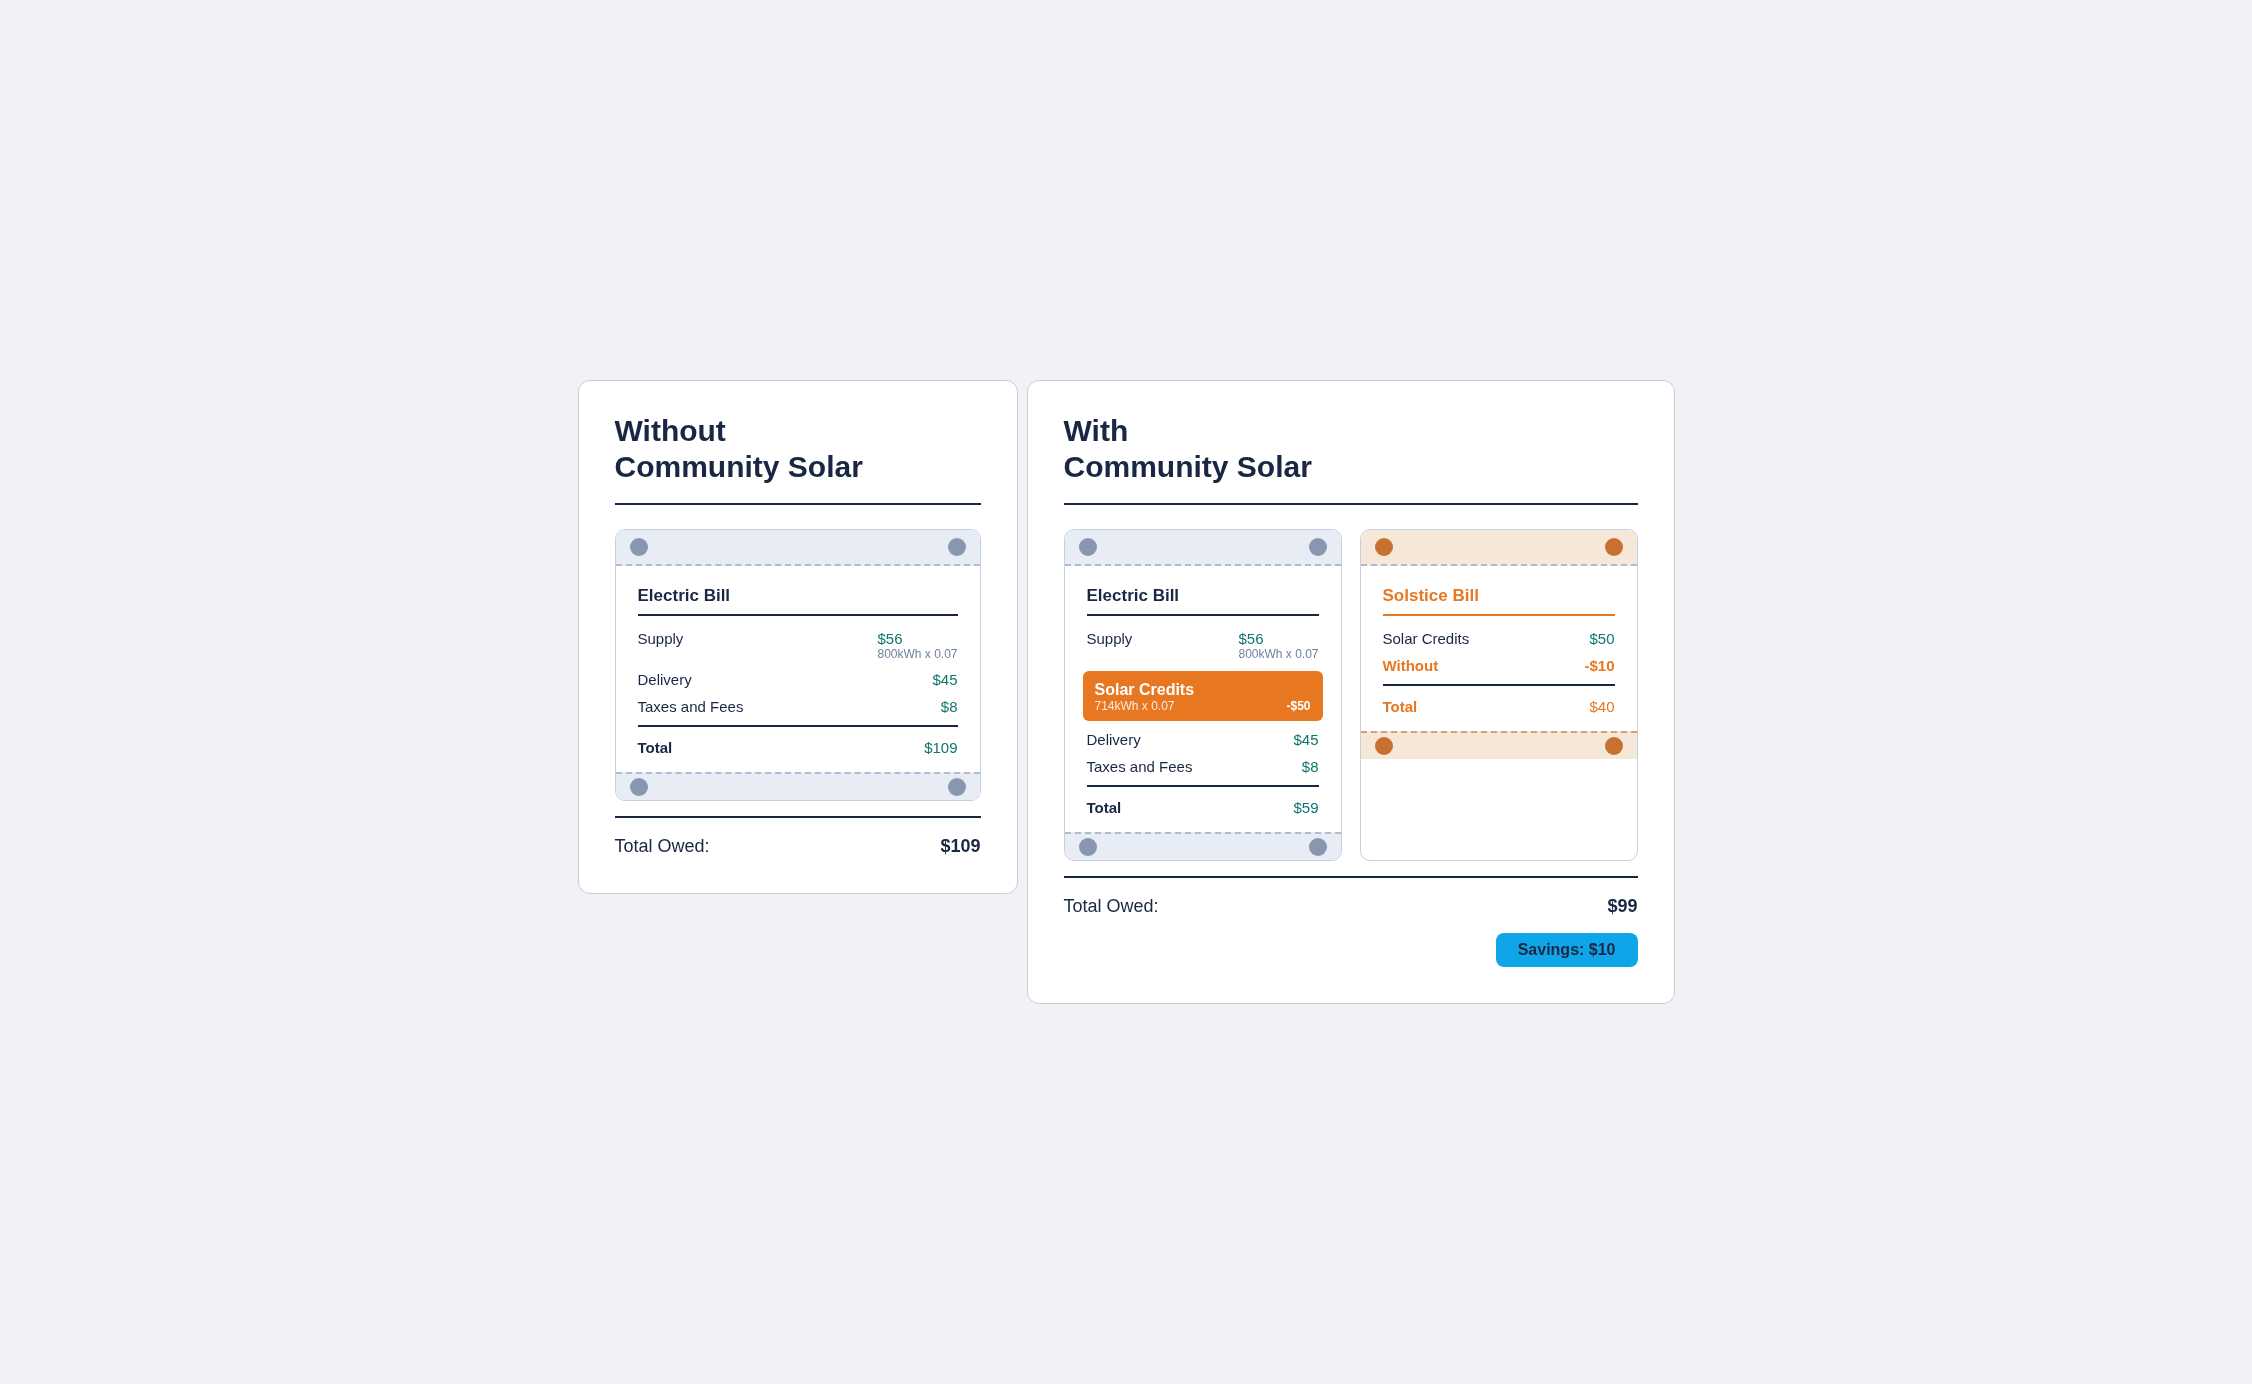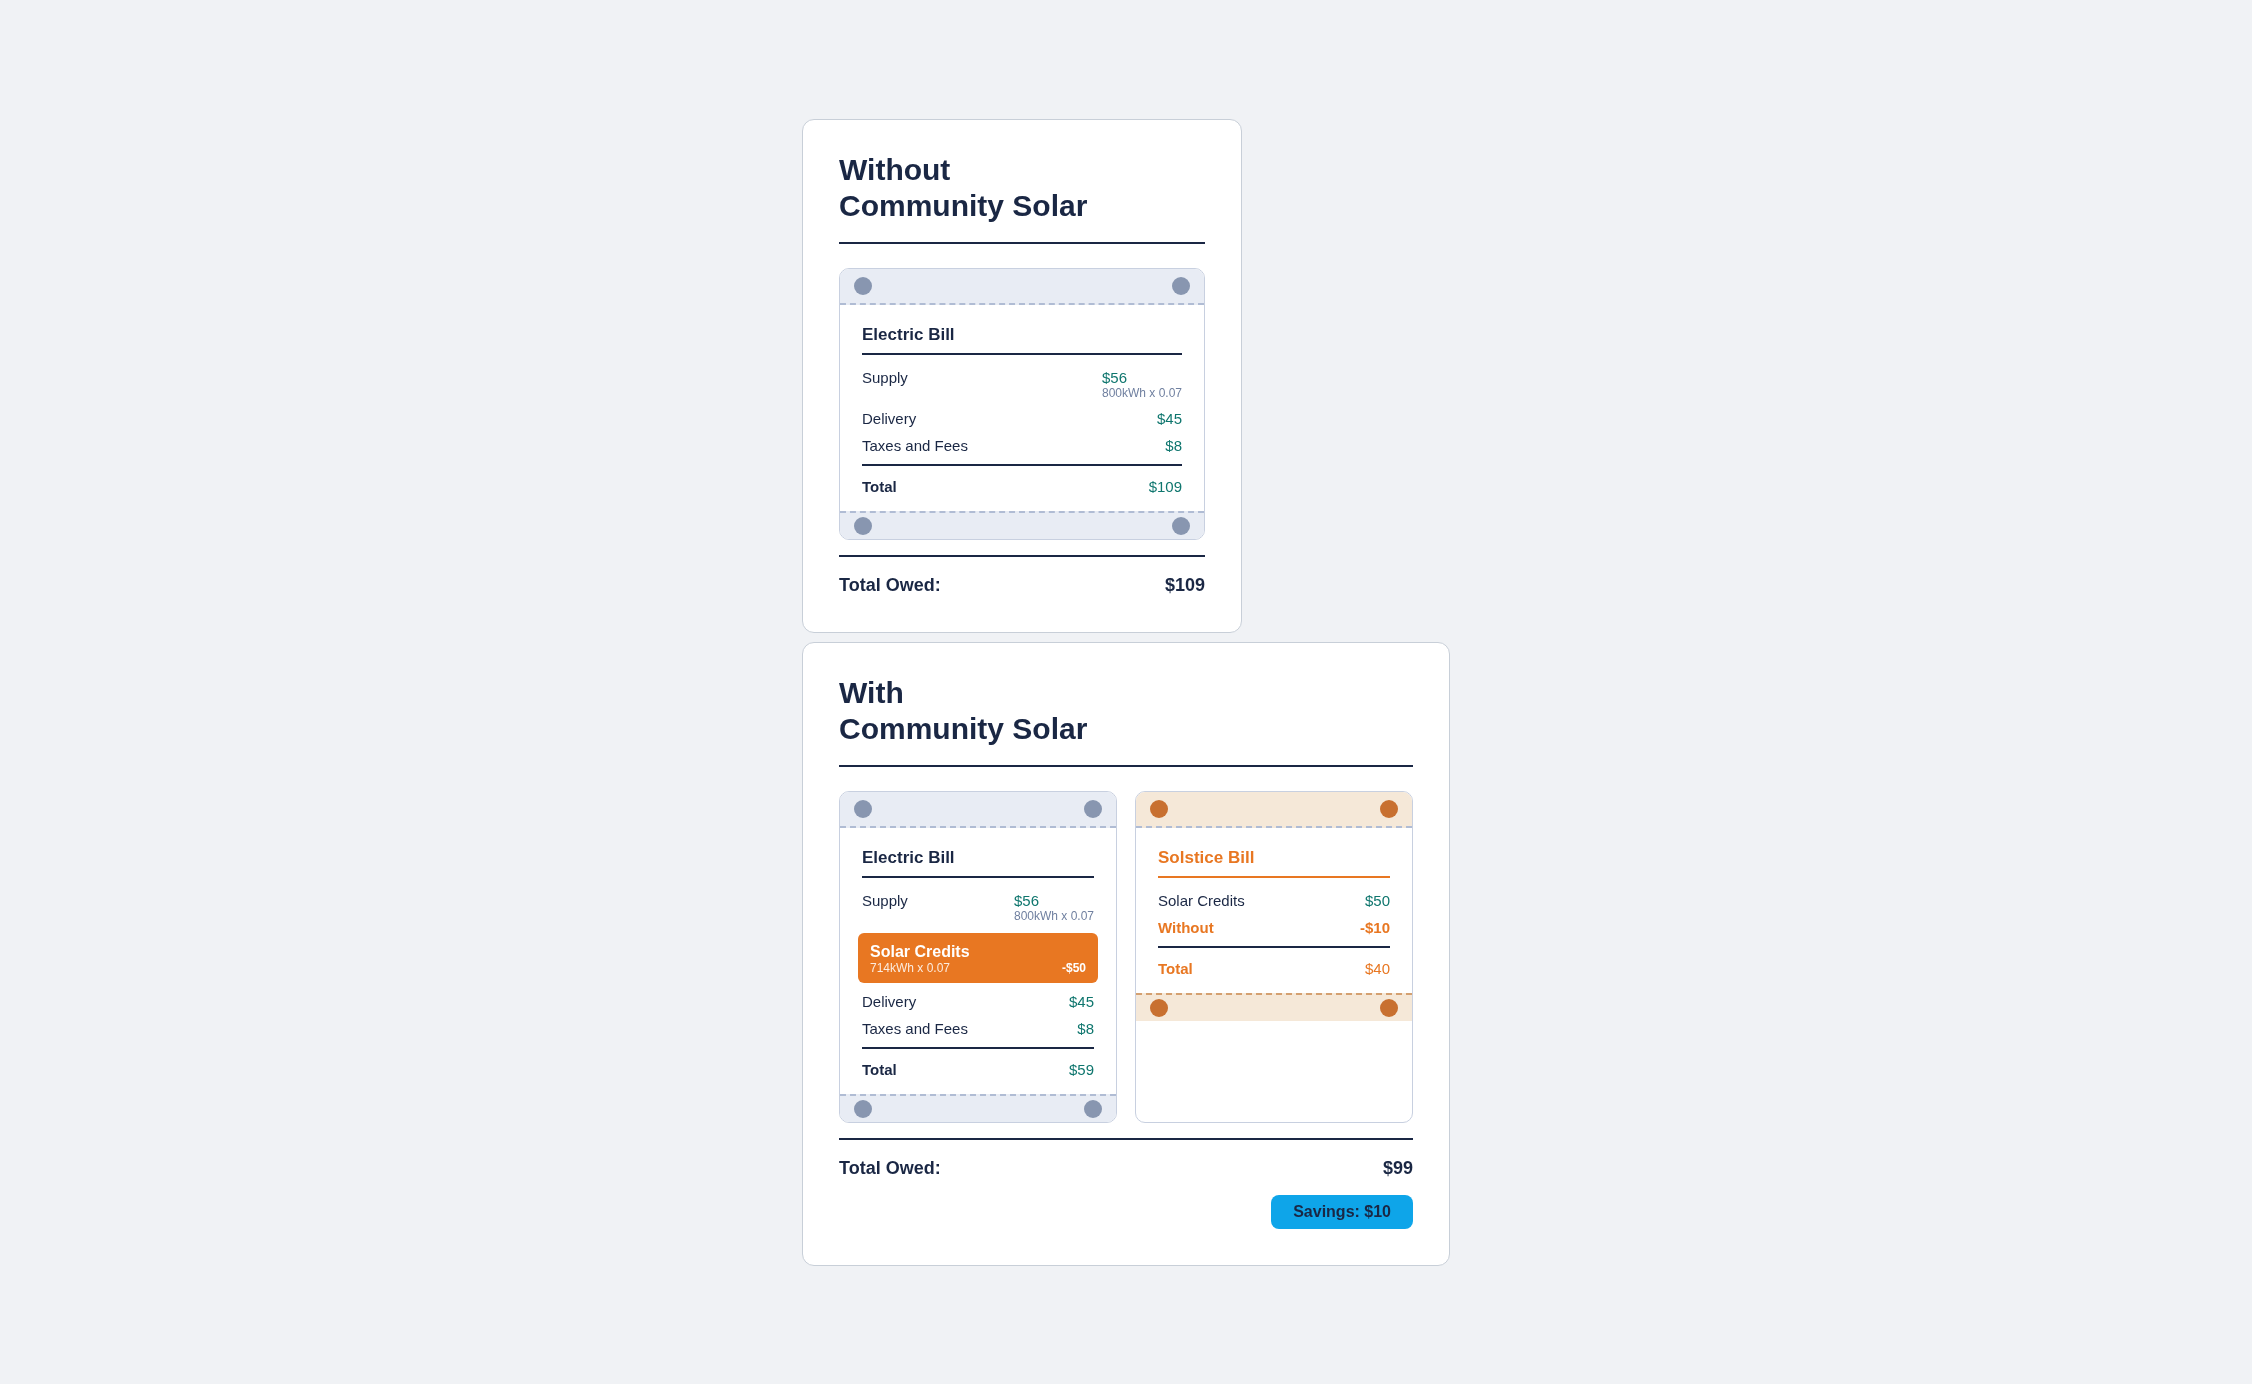"Without" .panels-wrapper { flex-direction: column -> none }
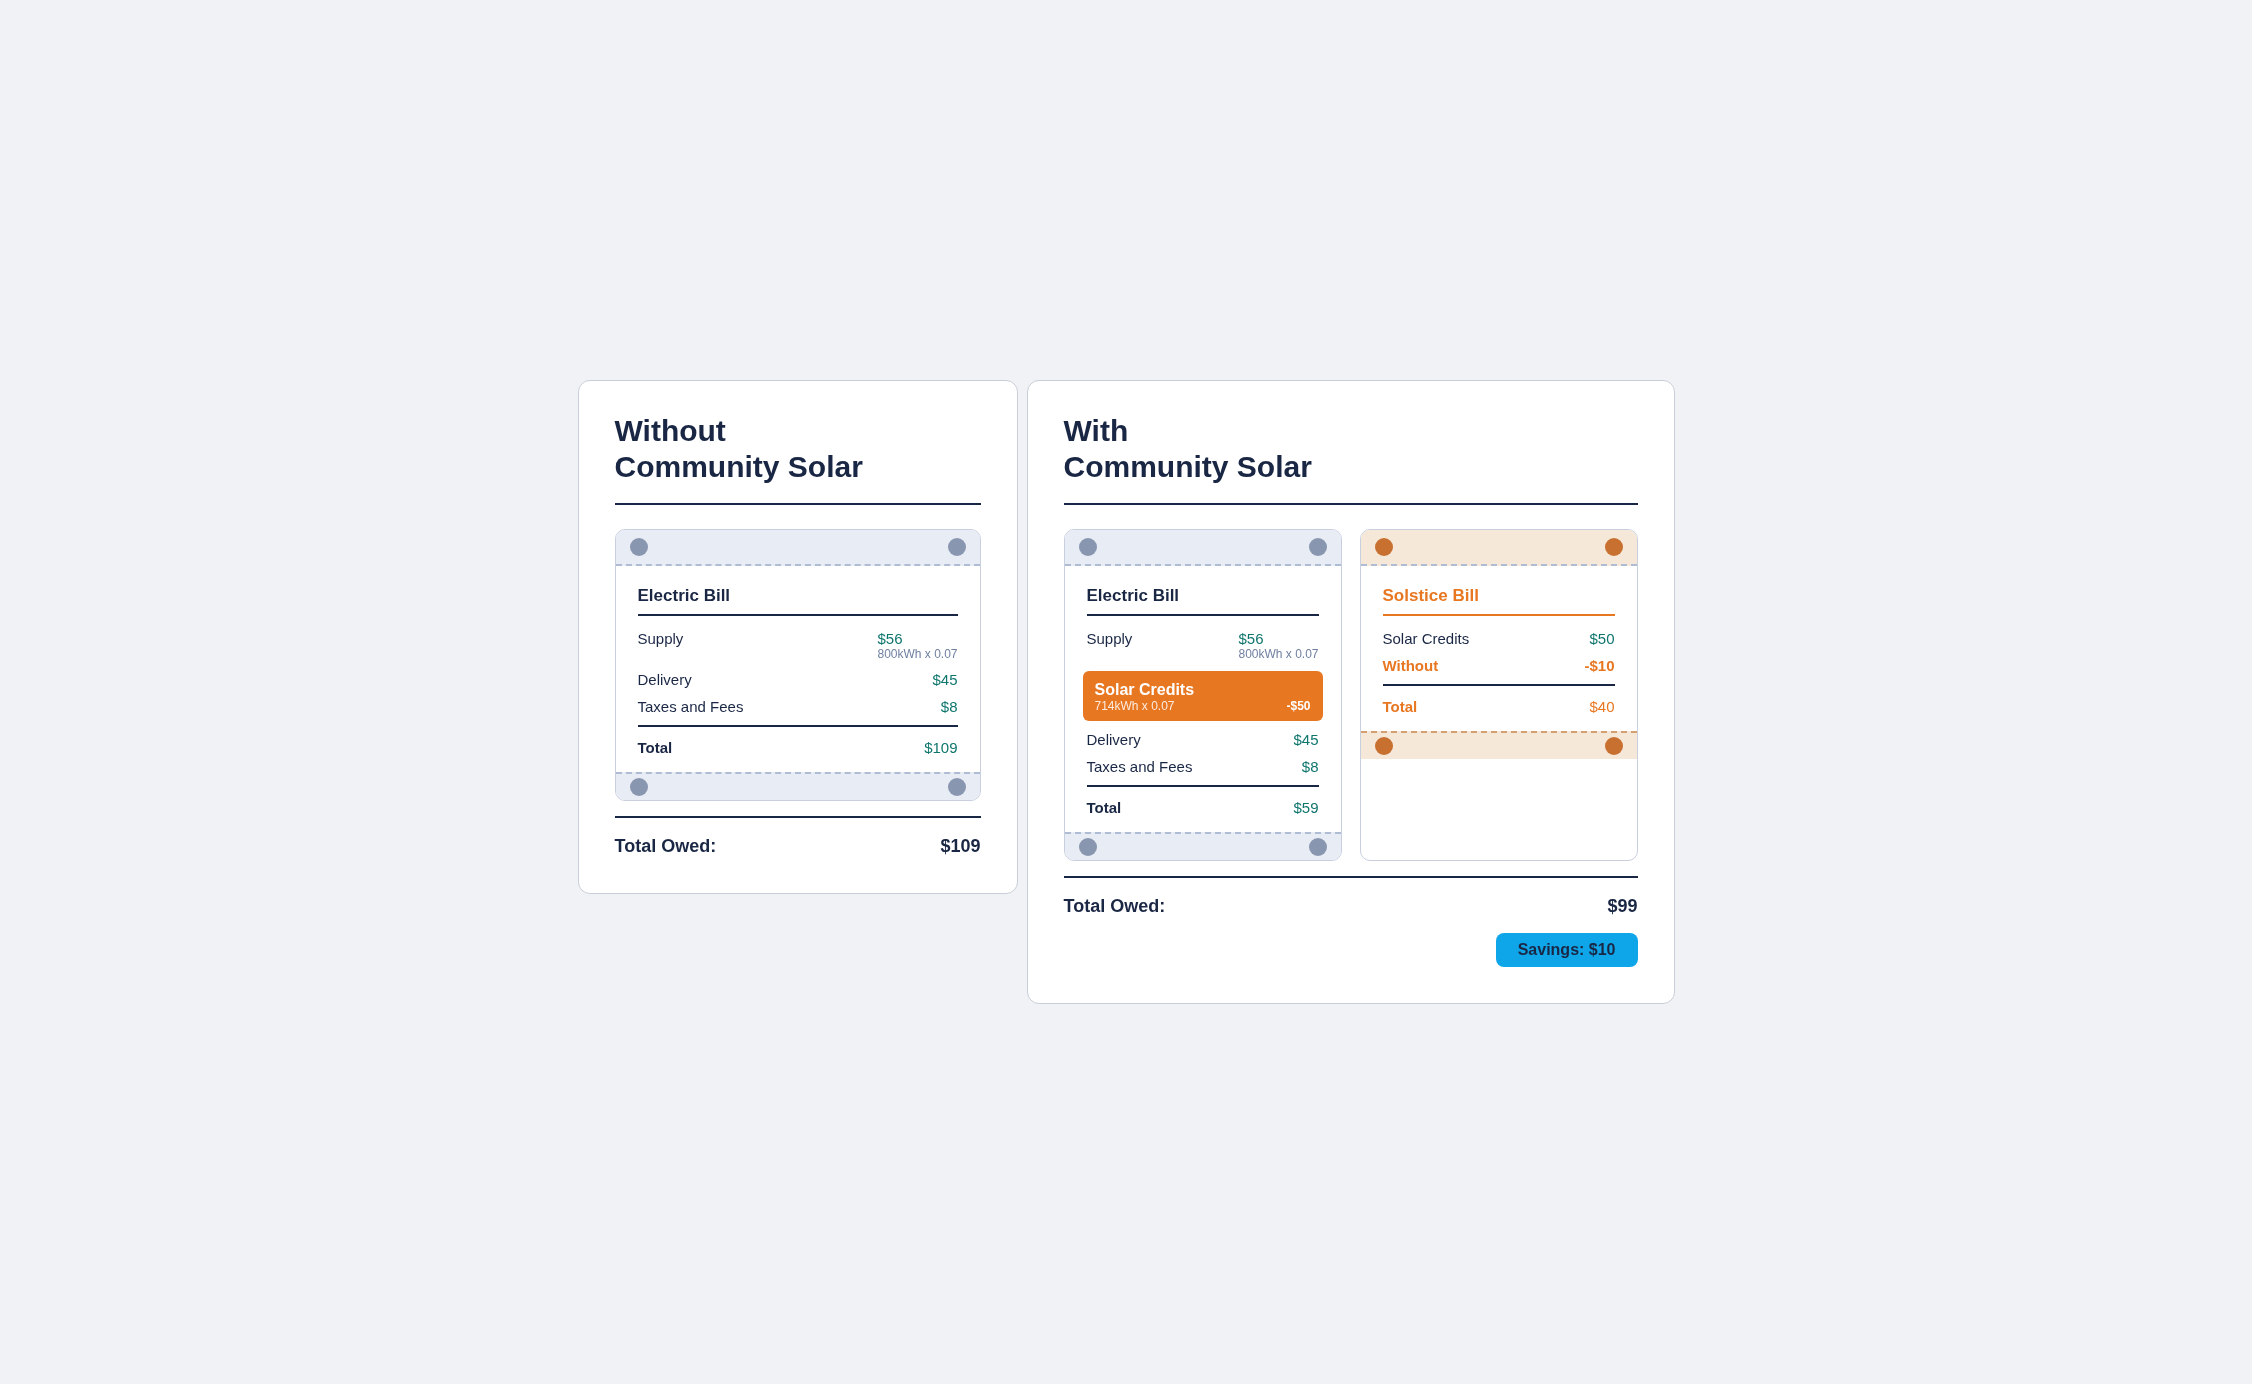"Total Owed:" .total-owed-label { font-weight: 700 -> 400 }
